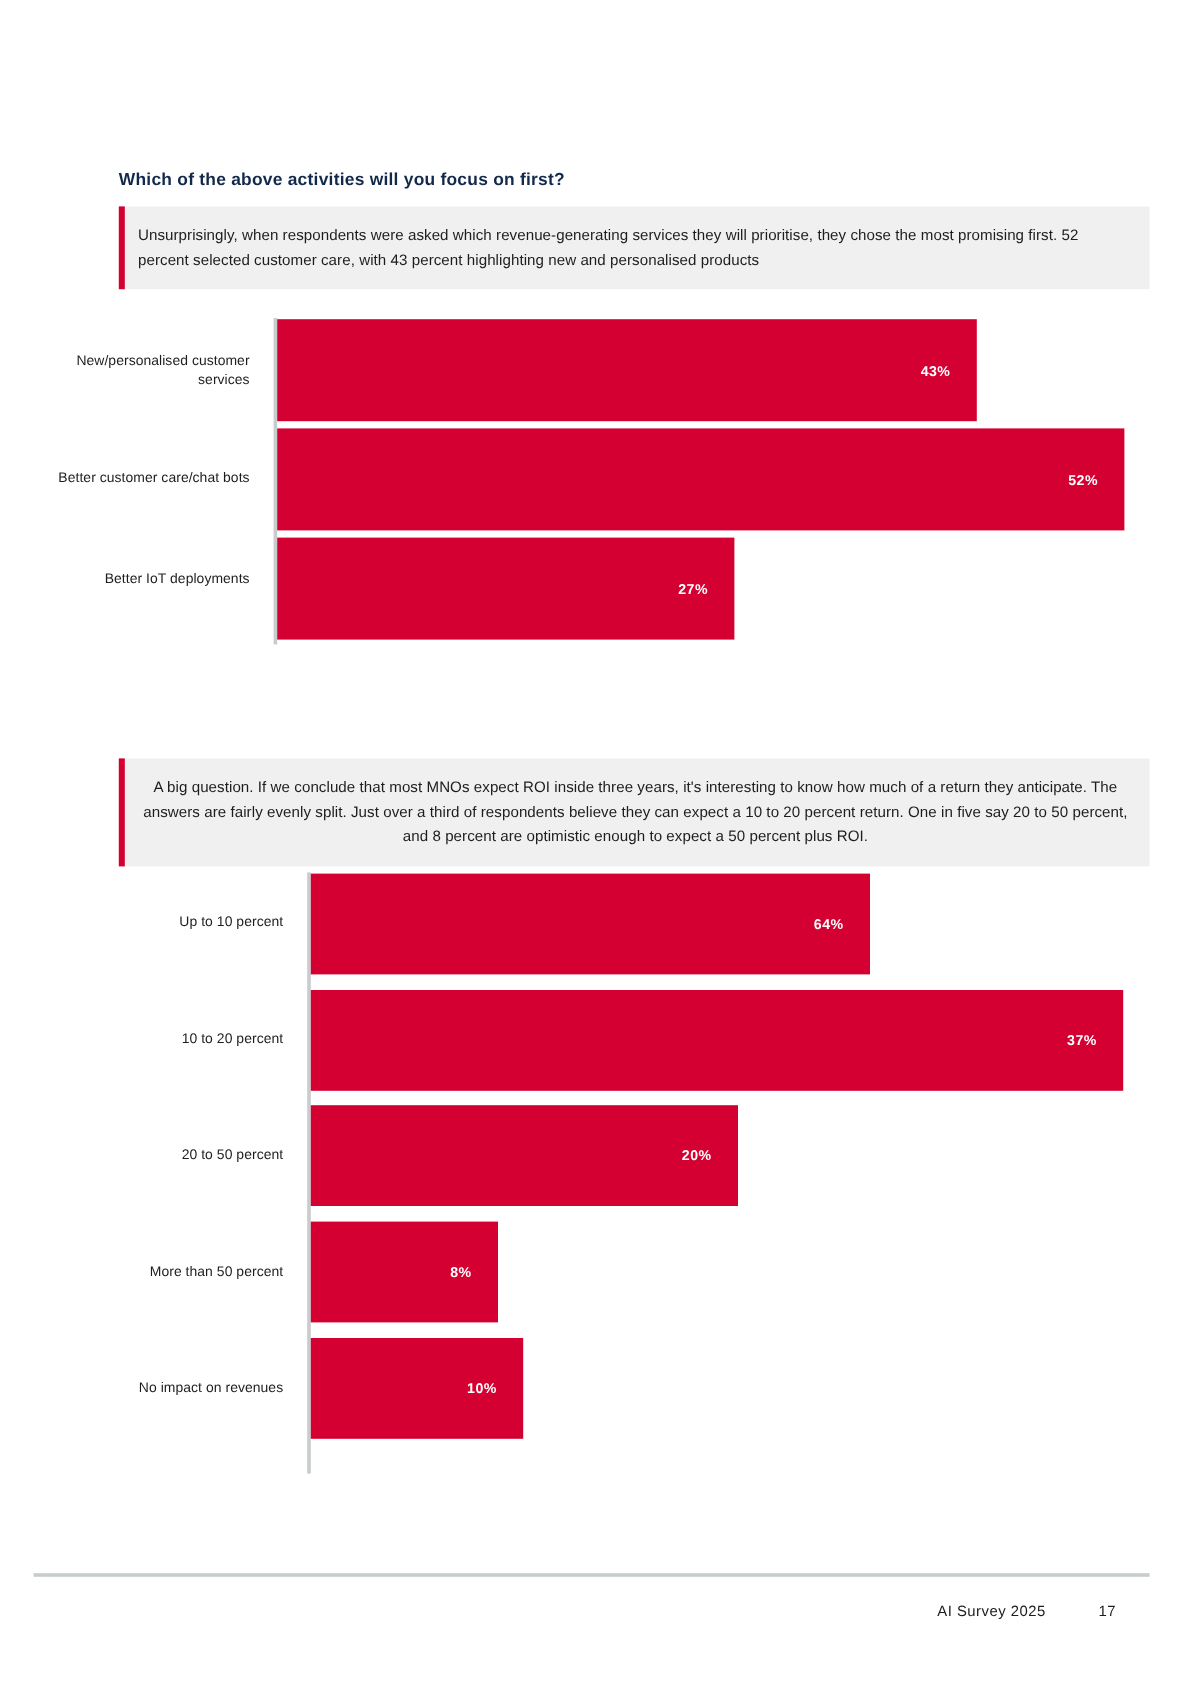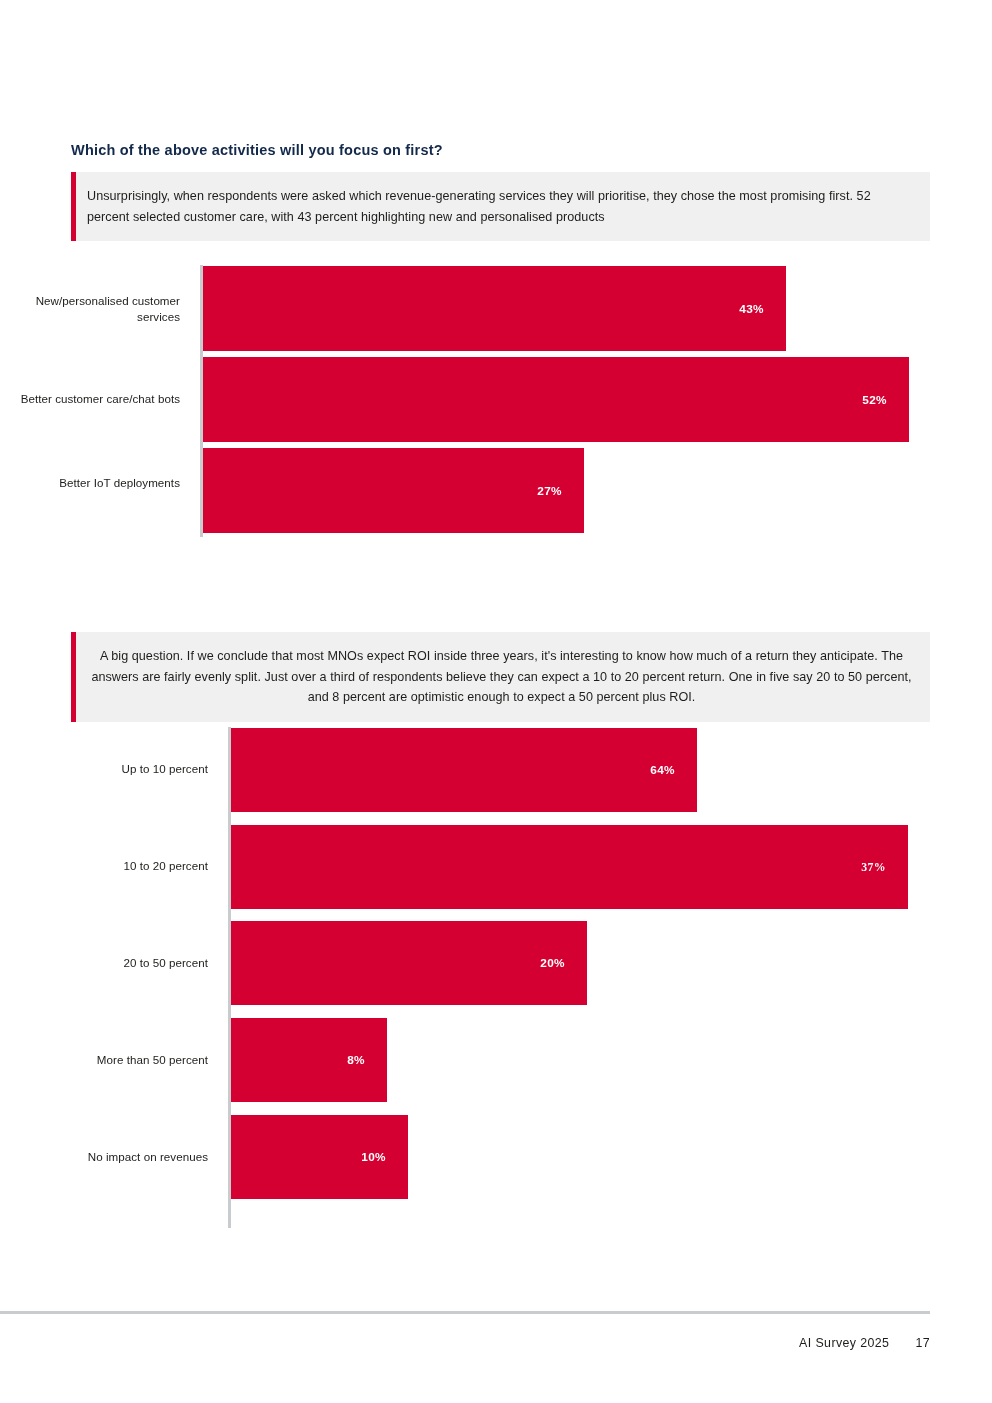"Which of the above activities" .page { margin-left: none -> 28px }
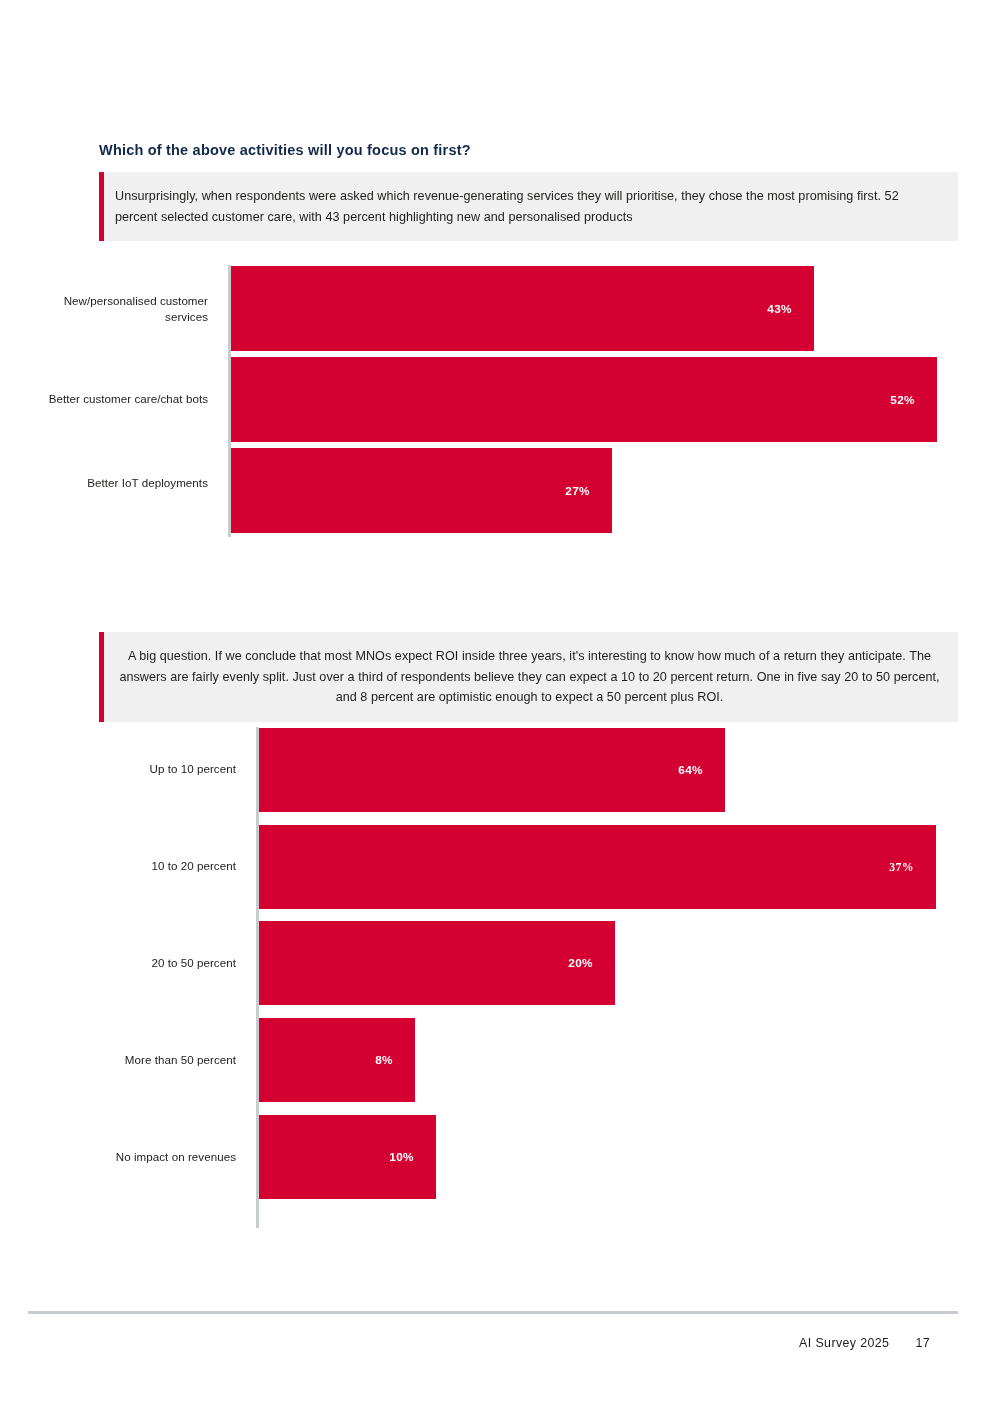"37%" div.bar { font-family: Liberation Serif, serif -> none }
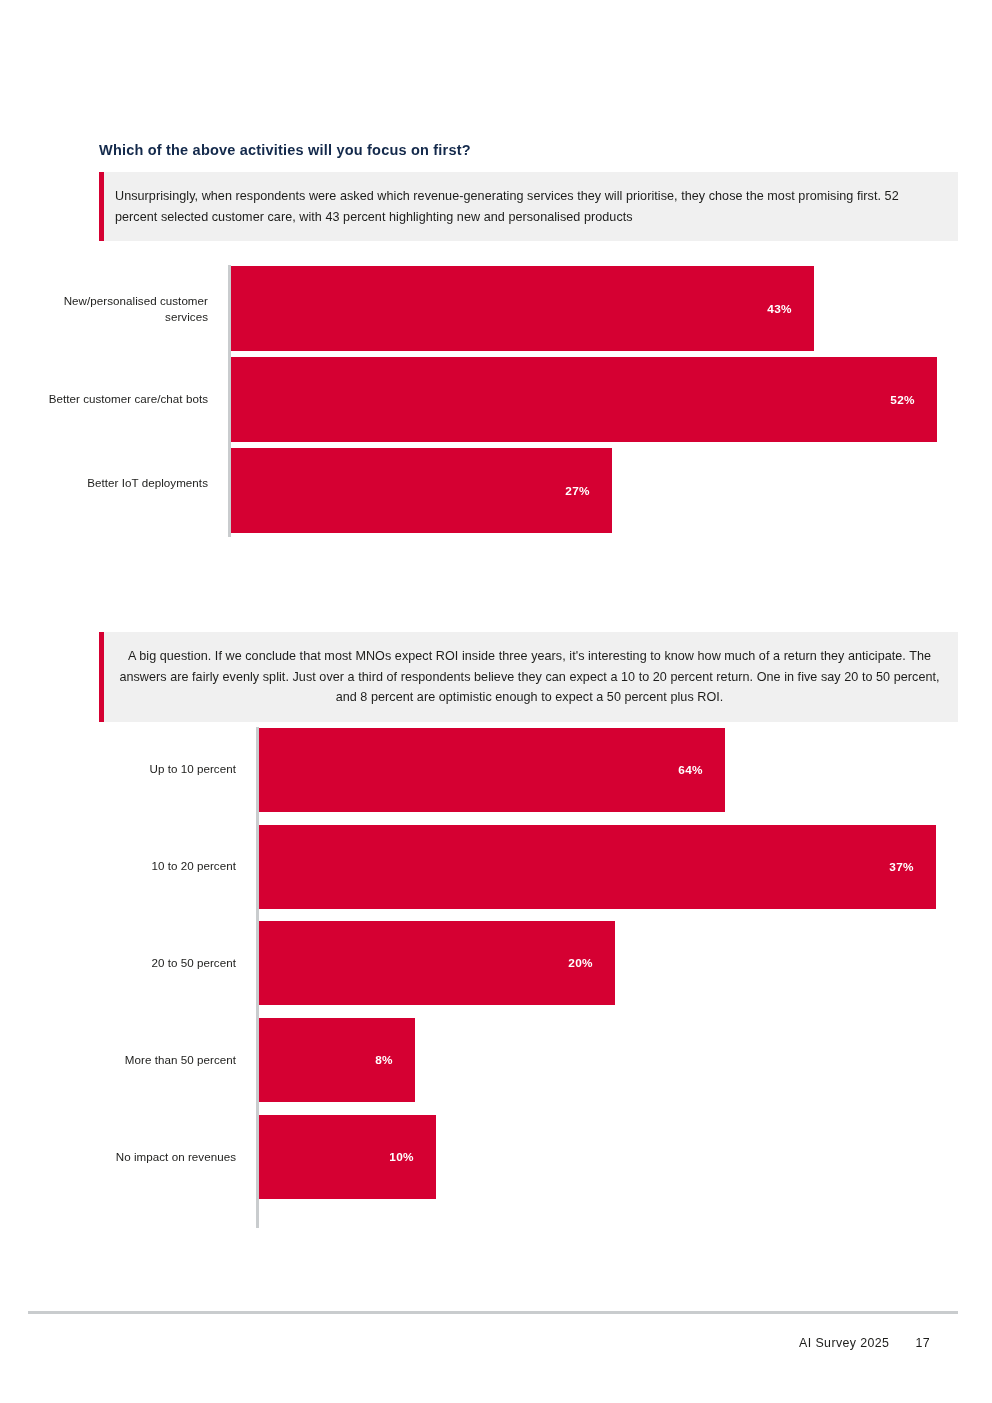"AI Survey 2025" .footer-text { gap: 26px -> 44px }
